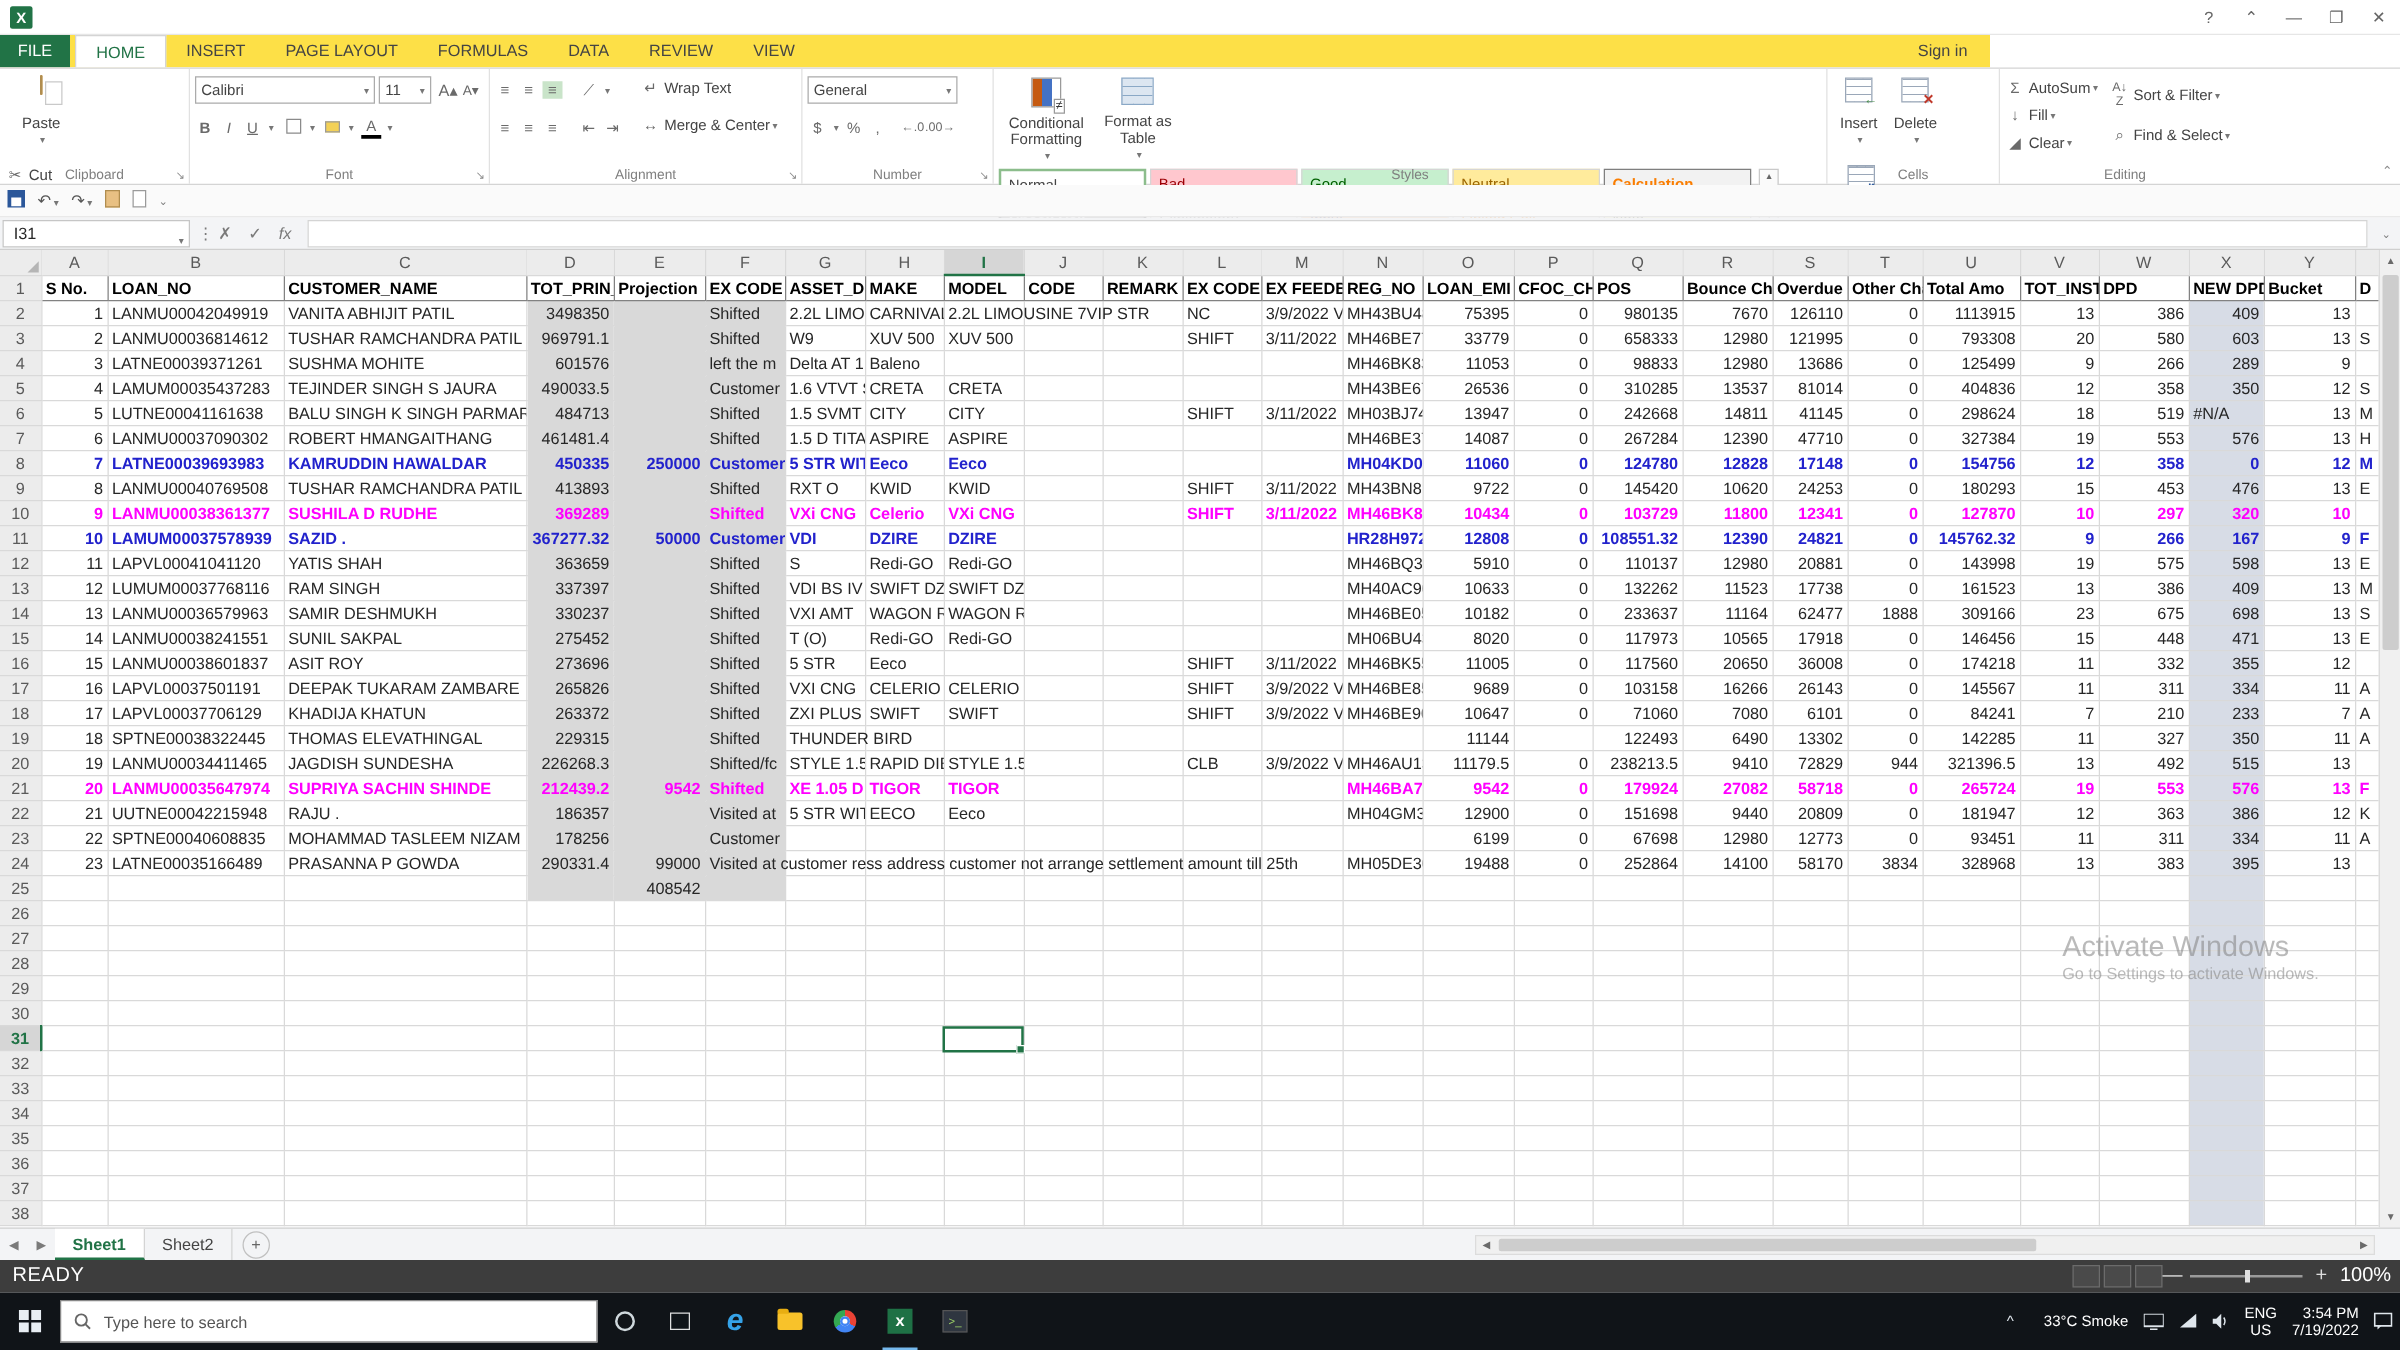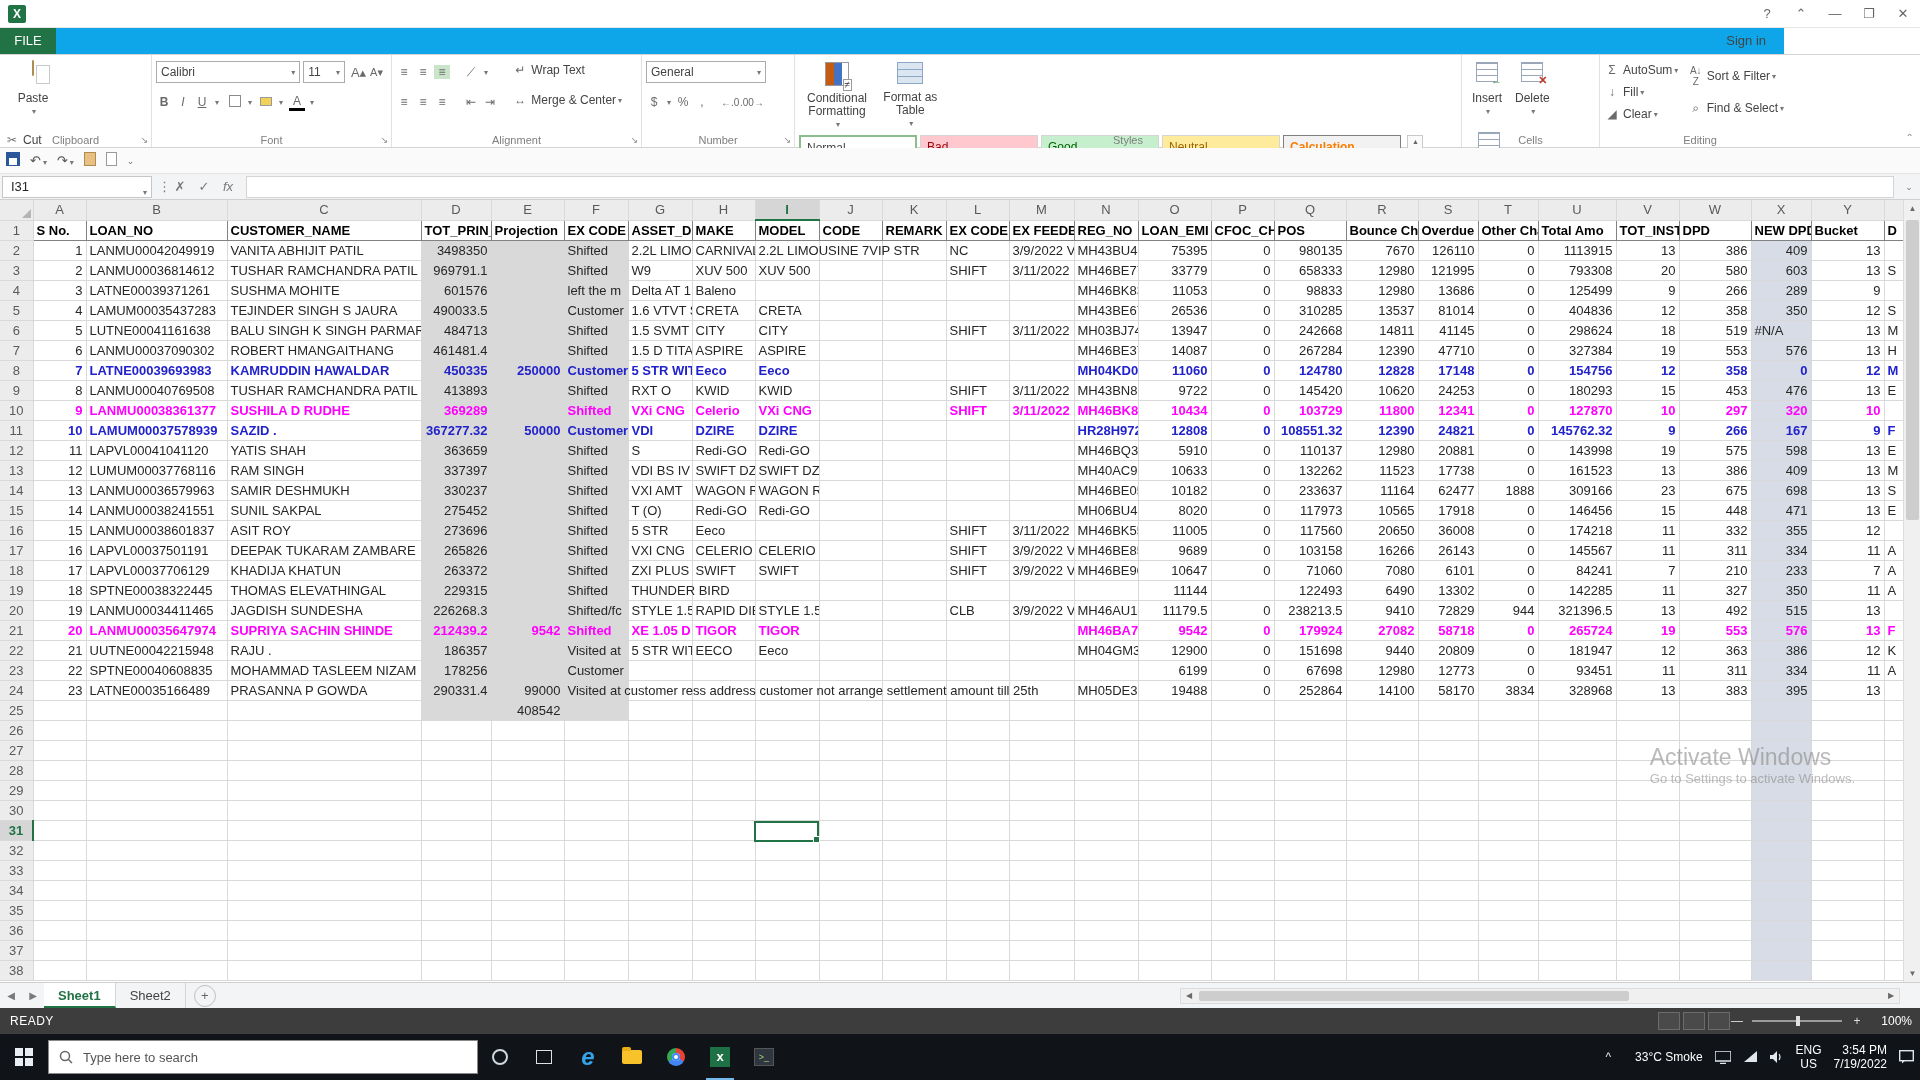"FILE" .tabrow { background: #0ea5e9 -> #fde047; width: 1784px -> 1592px }
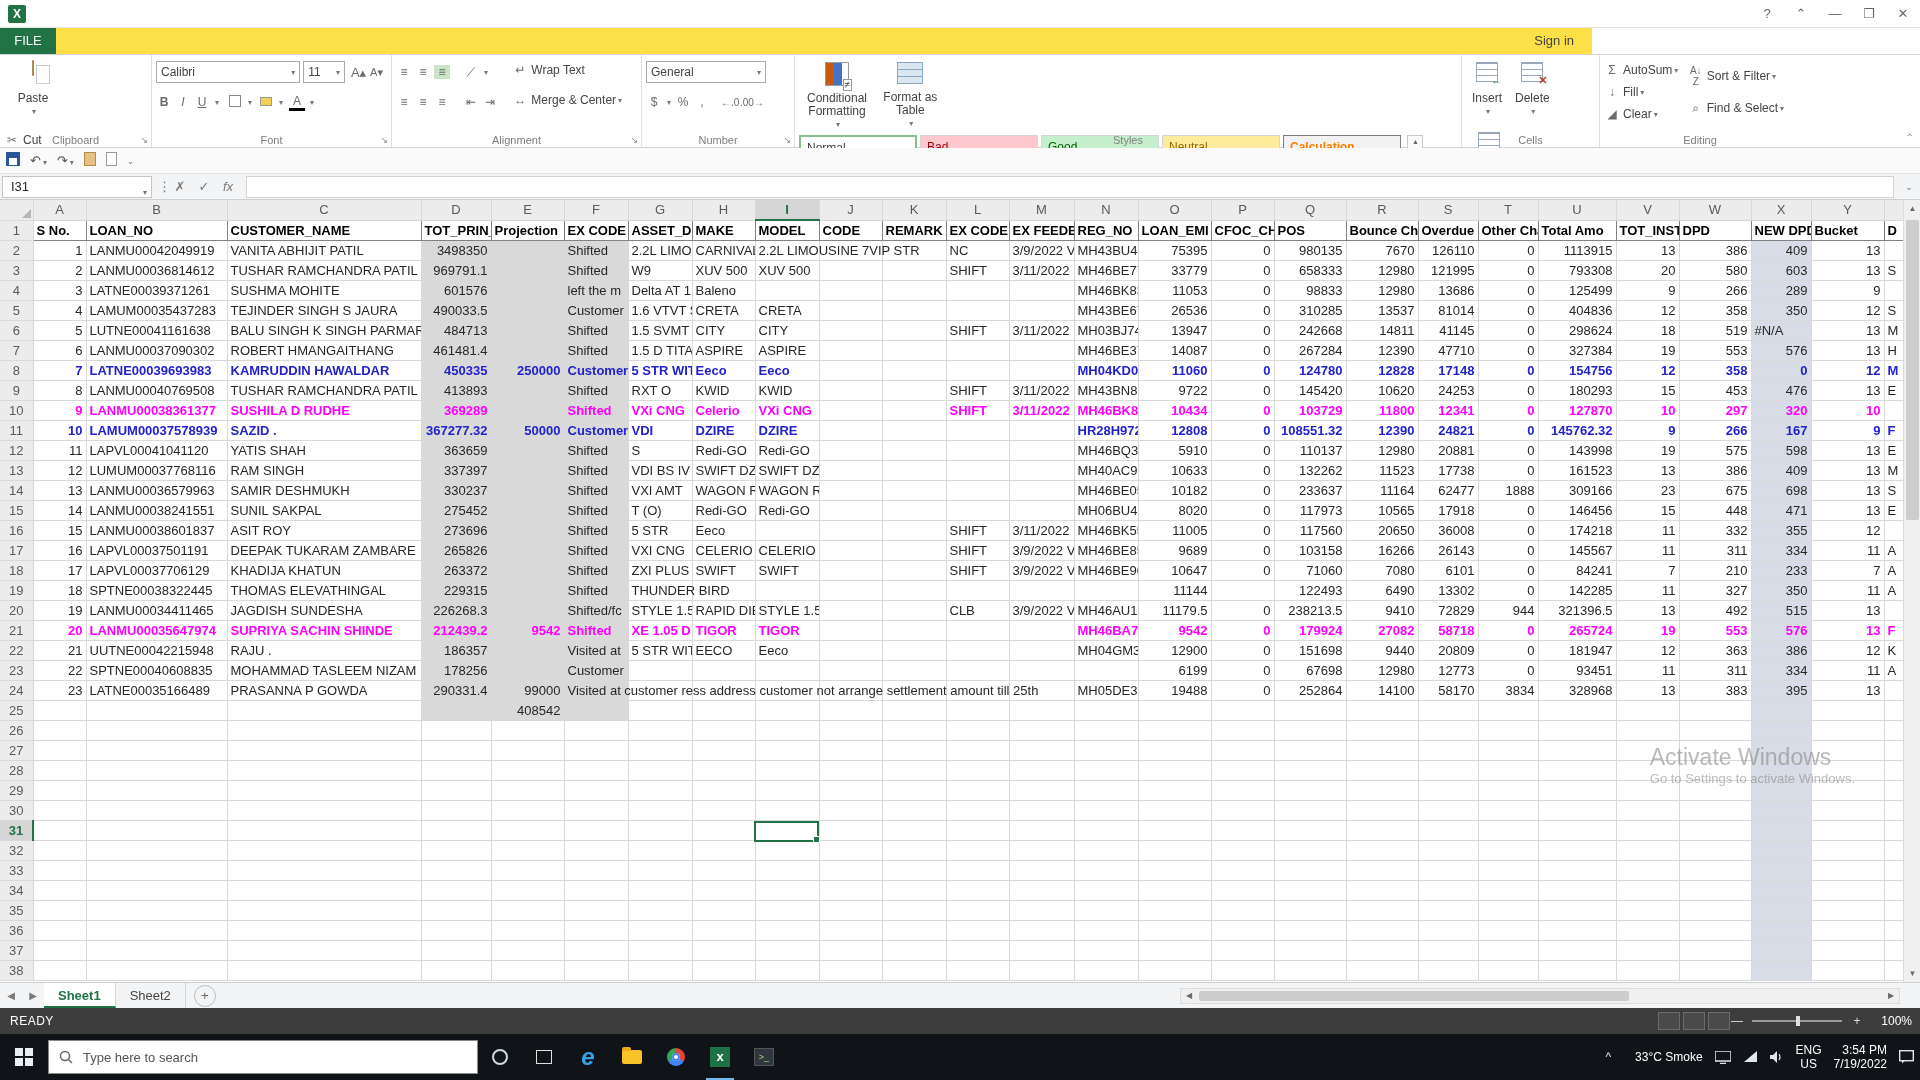"HOME" div.rtabs { html: none -> <div> <div>HOME</div> <div>INSERT</div> <div>PAGE LAYOUT</div> <div>FORMULAS</div> <div>DATA</div> <div>REVIEW</div> <div>VIEW</div> </div> }
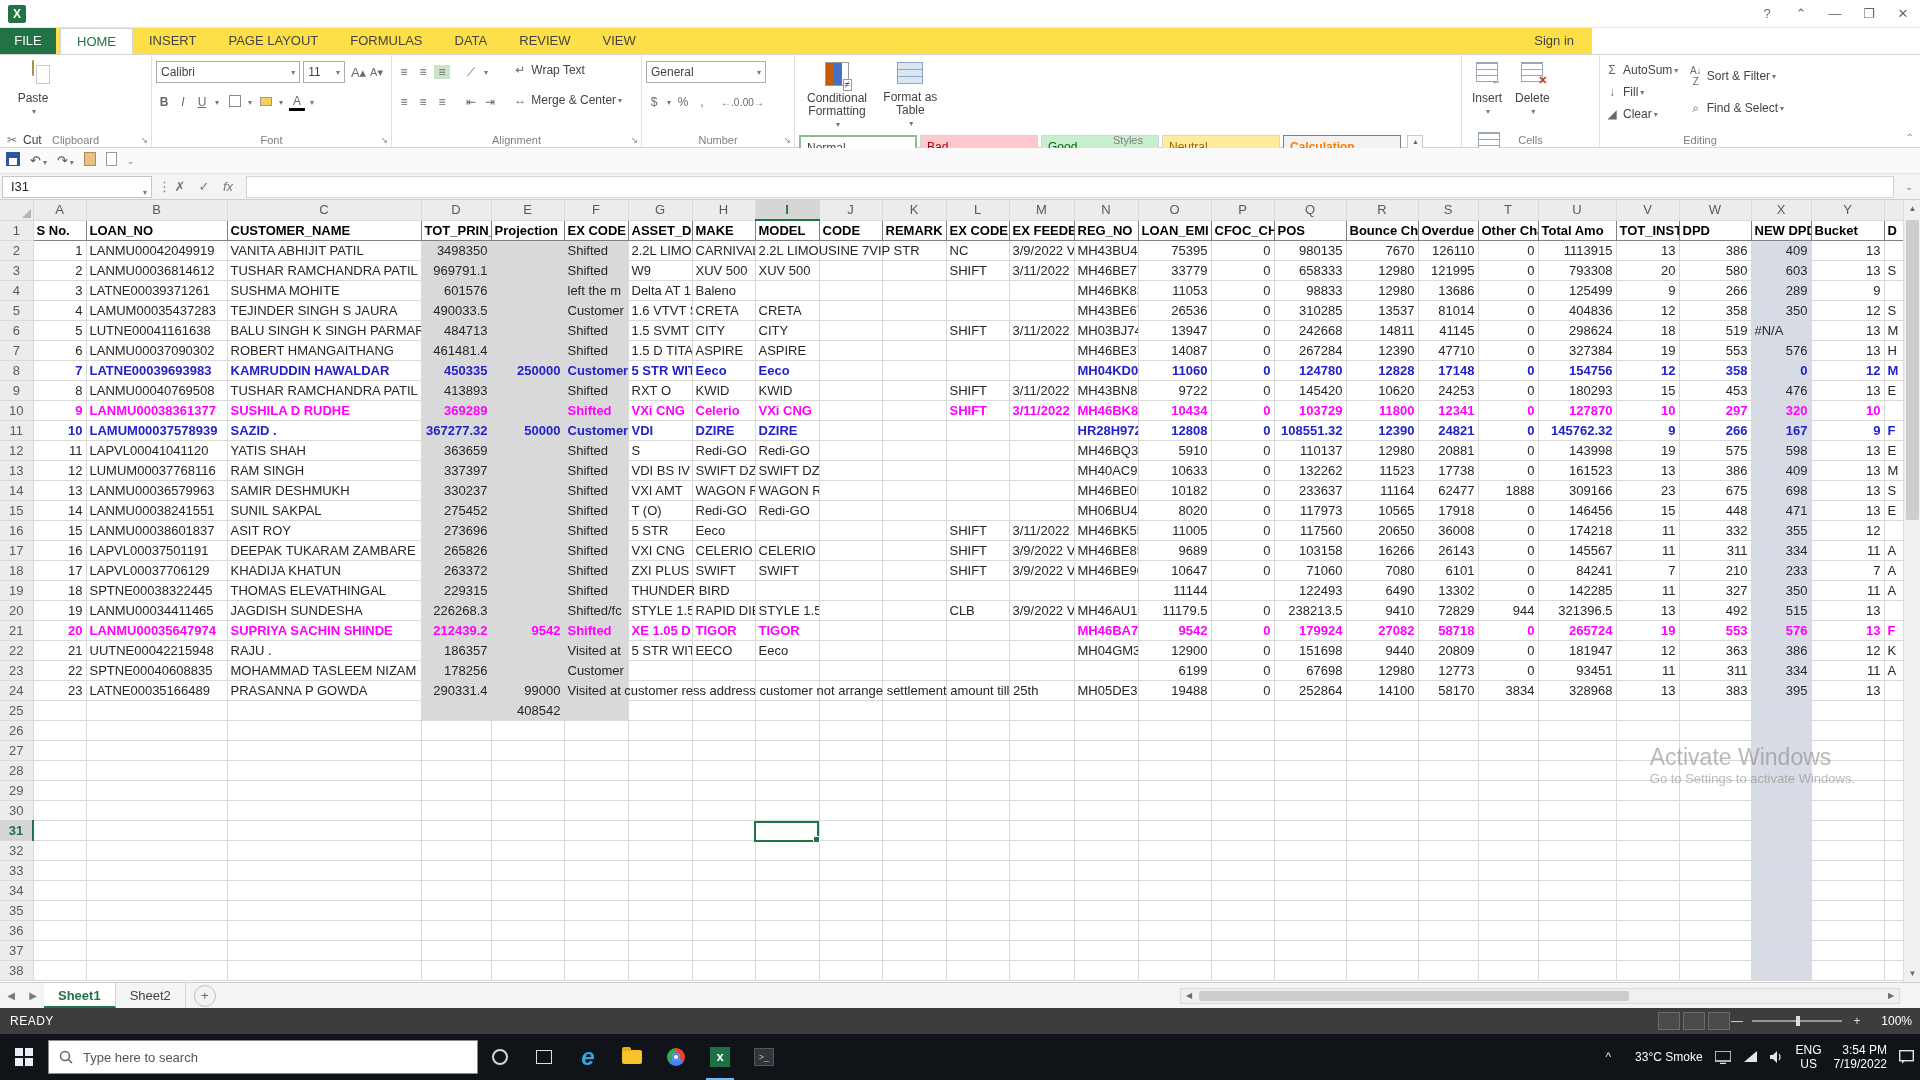"READY" .statusbar { font-size: 12px -> 16px }
